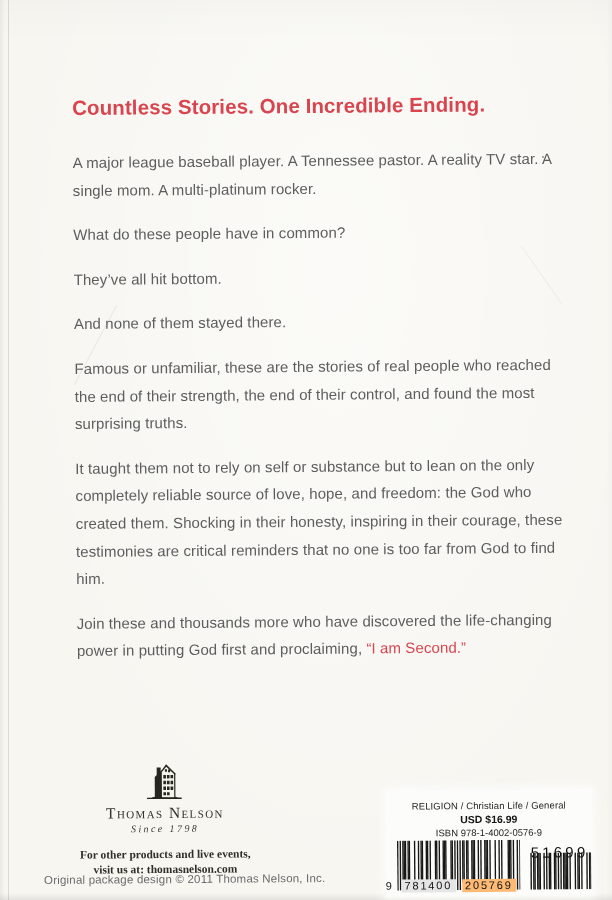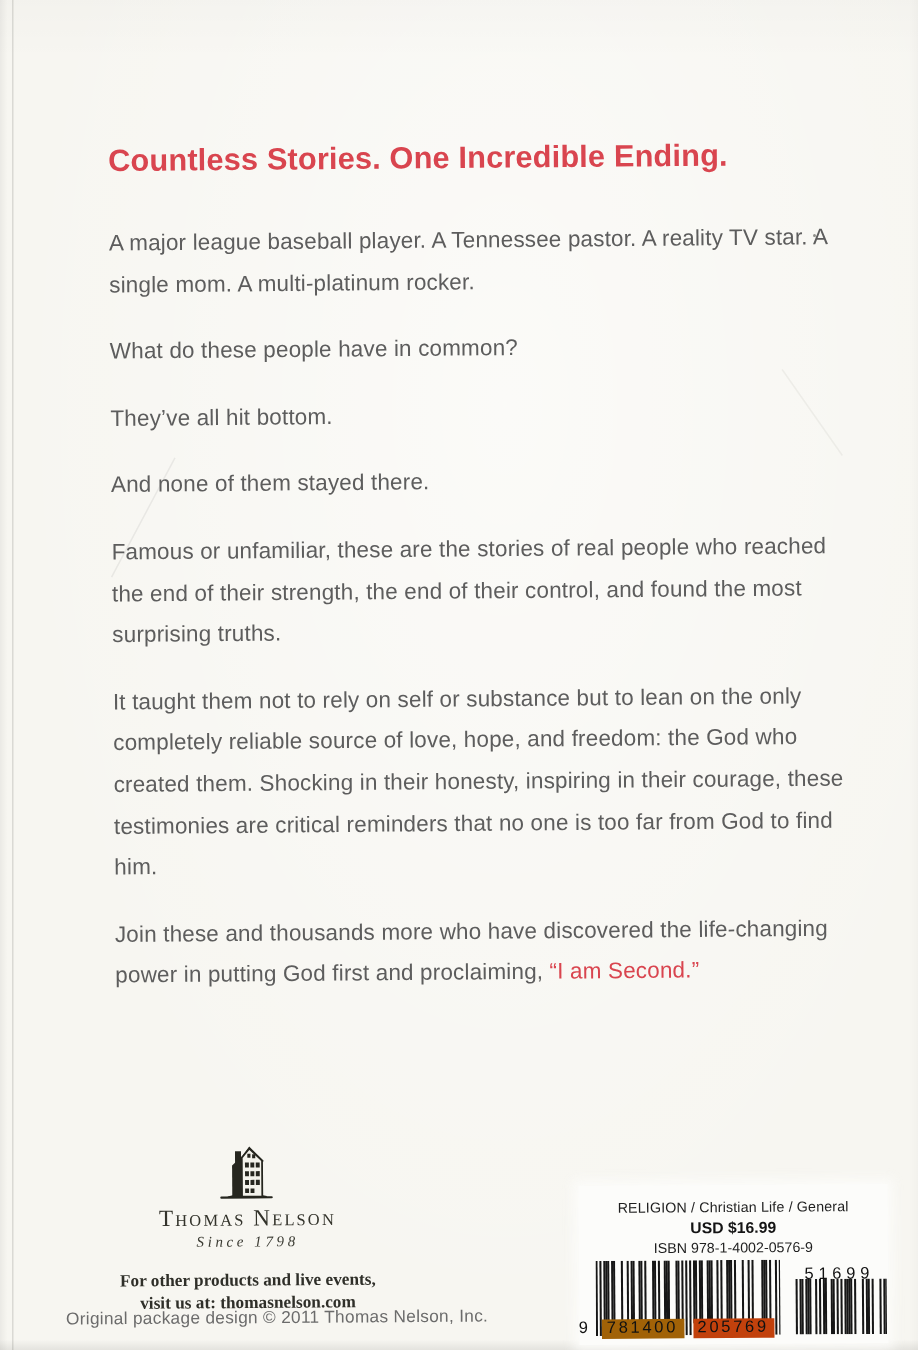"51699" .bc-supp-num { font-size: 11px -> 15px }
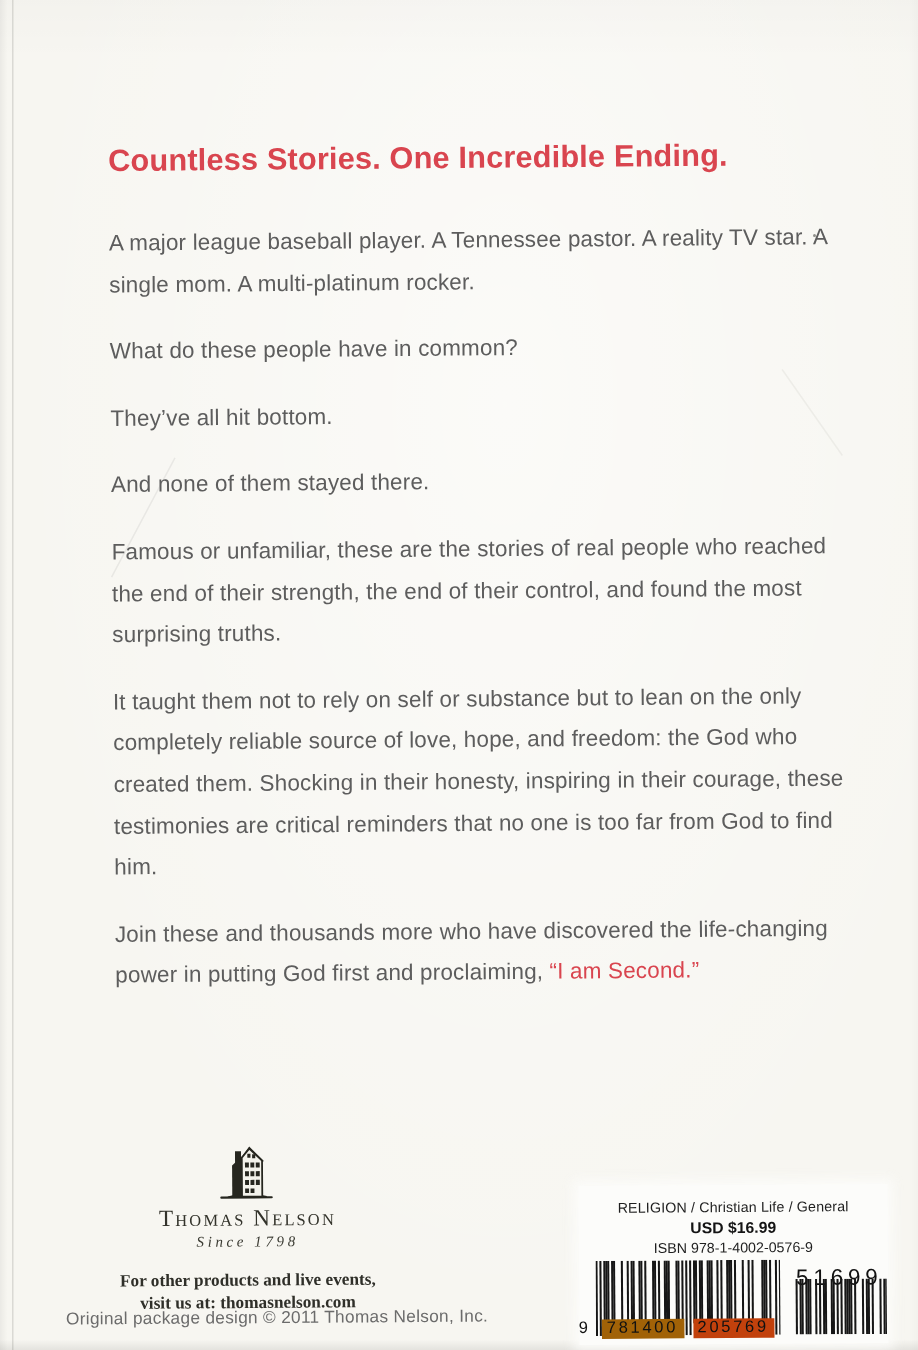"781400" .bc-digit.g1 { background: #a16207 -> #e5e5e5 }
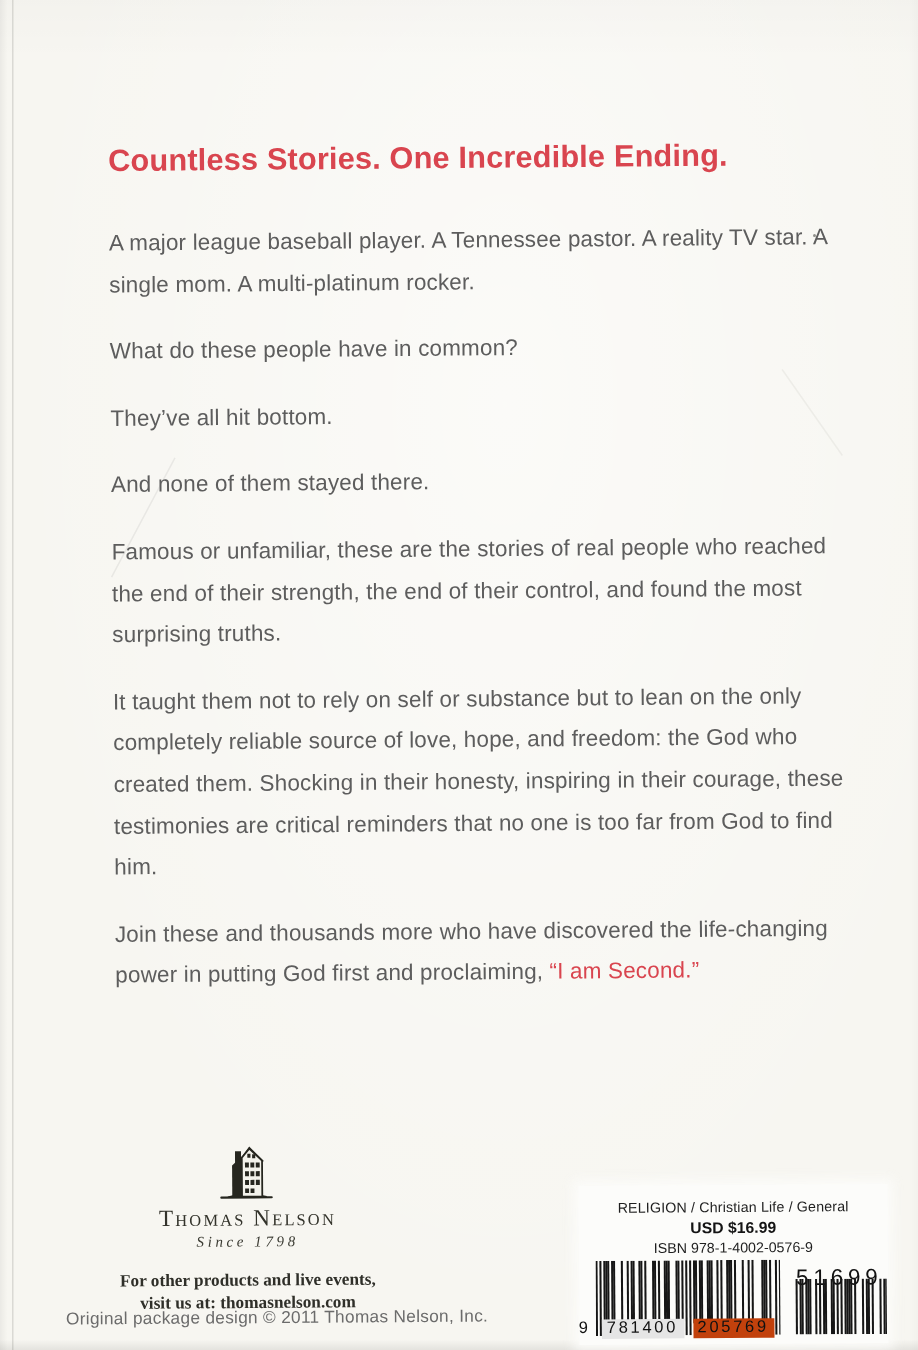"205769" .bc-digit.g2 { background: #c2410c -> #fdba74 }
